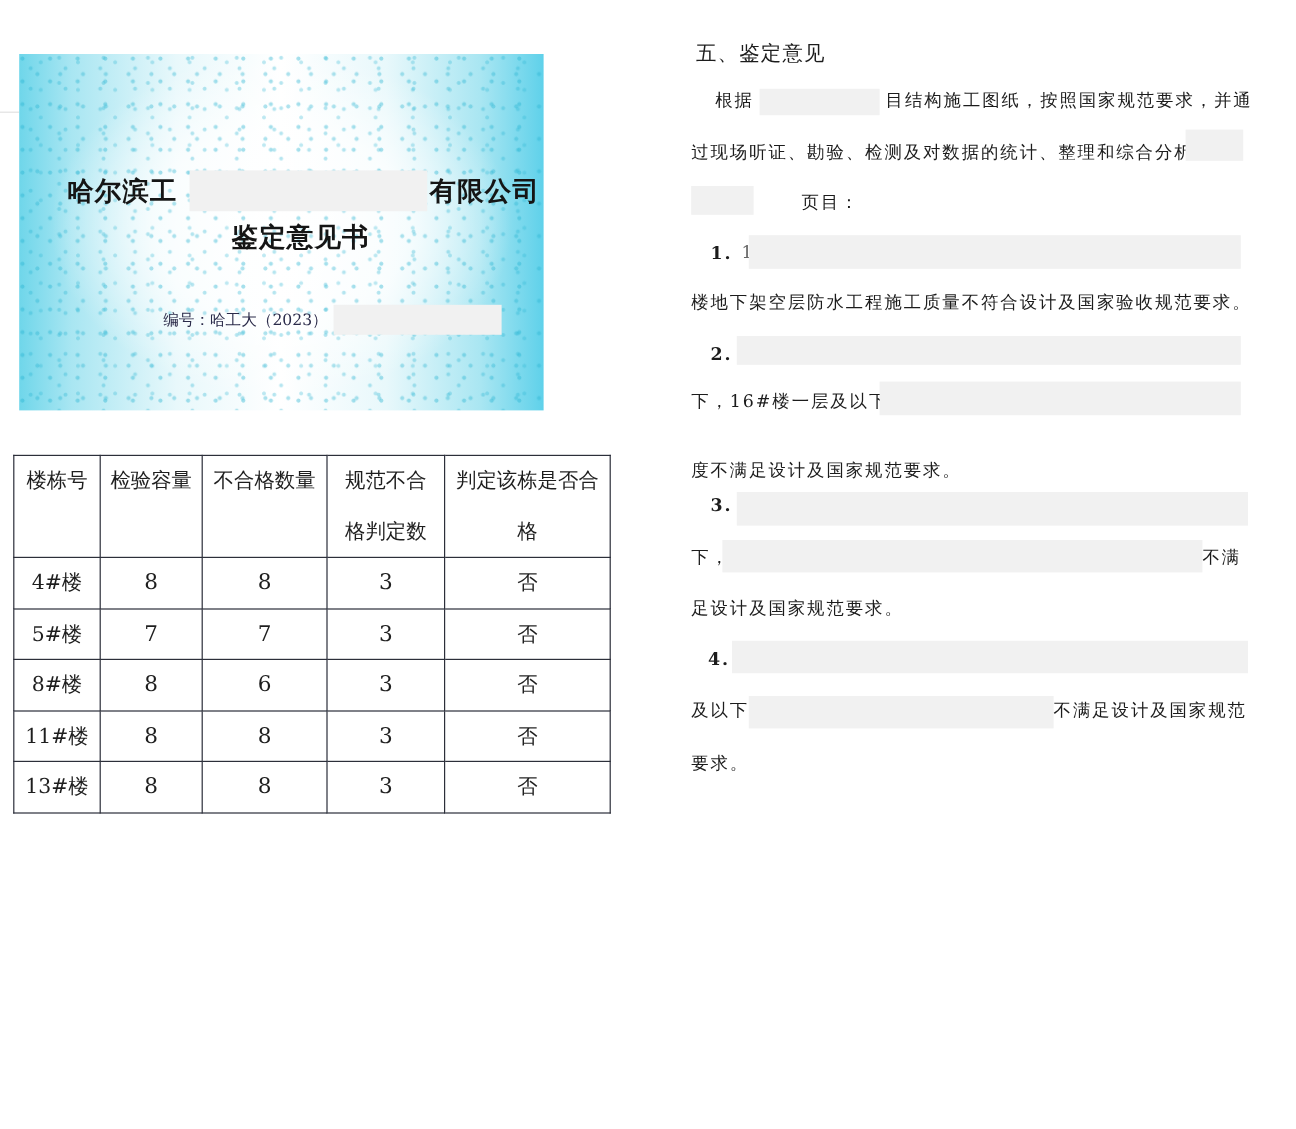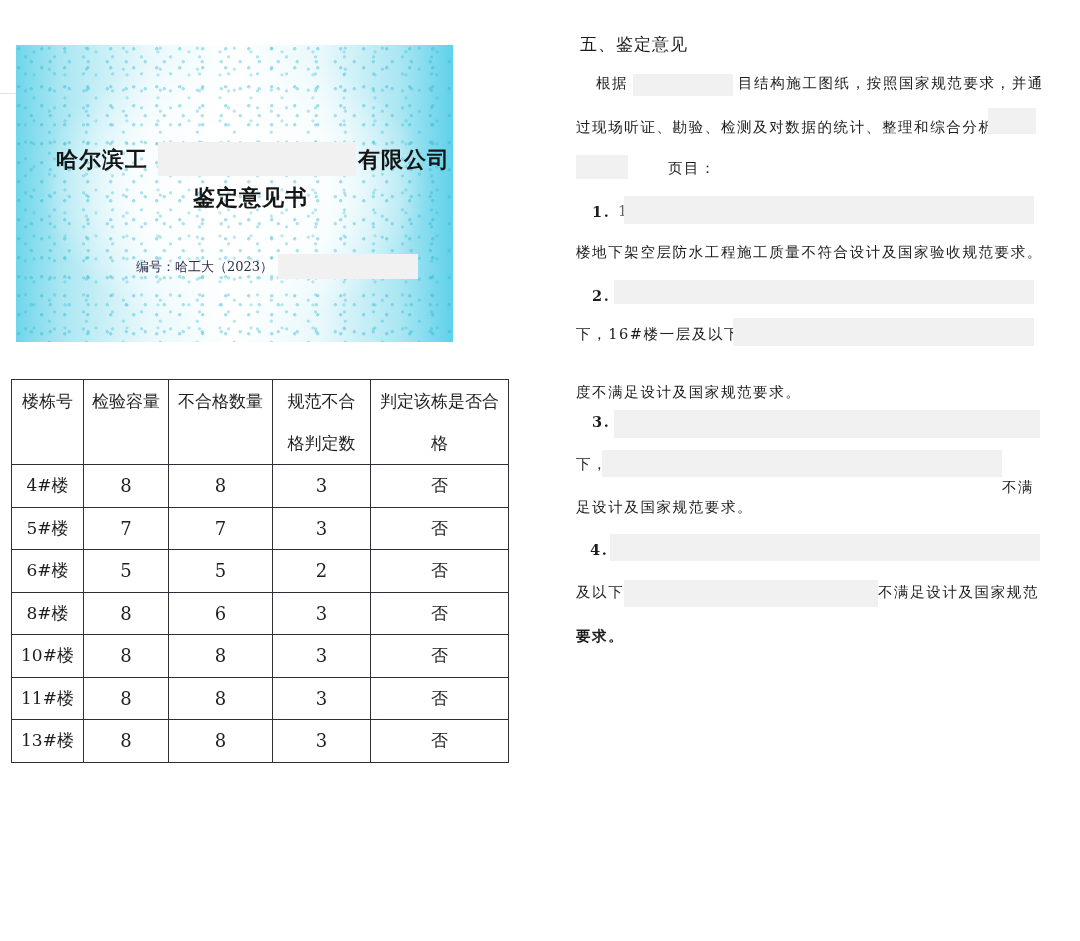"不满" div.ln { top: 478px -> 455px }
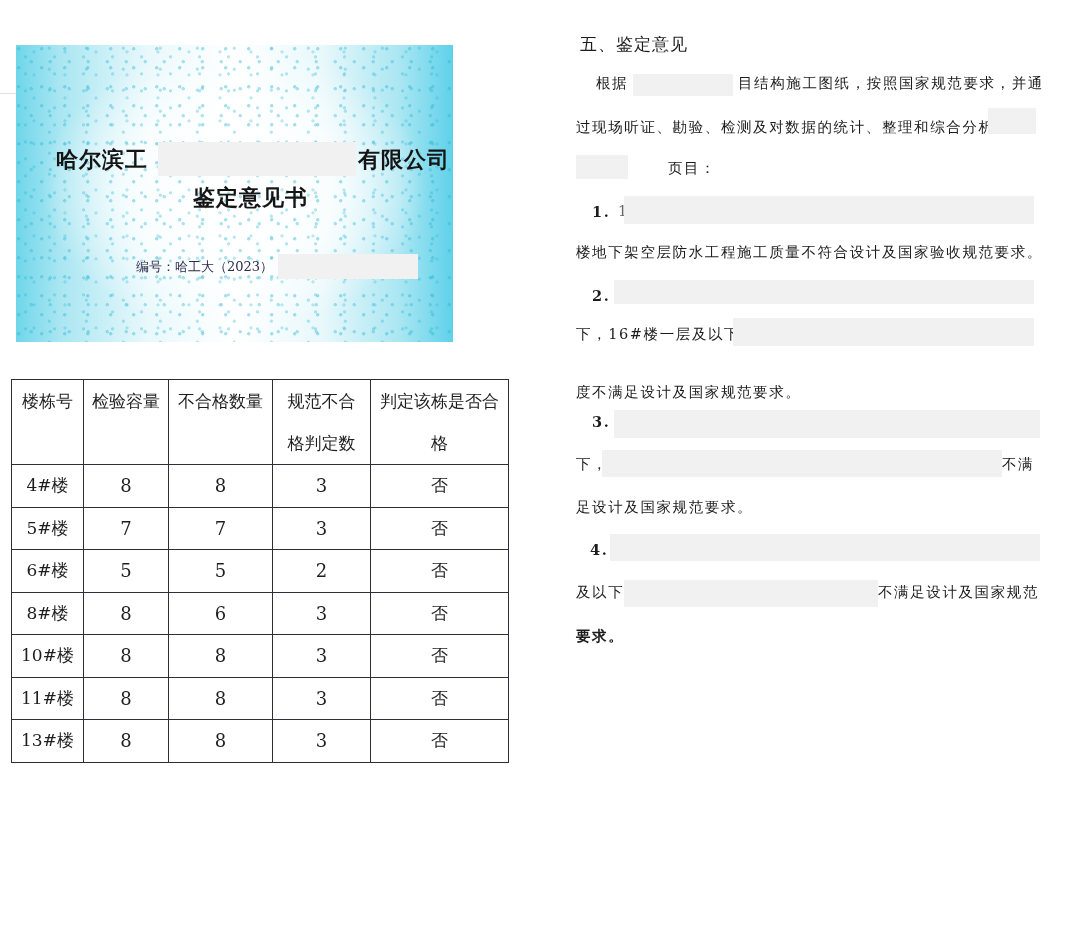"6#楼" tr { html: <tr> <td>6#楼</td> <td>5</td> <td>5</td> <td>2</td> <td>否</td> </tr> -> none }
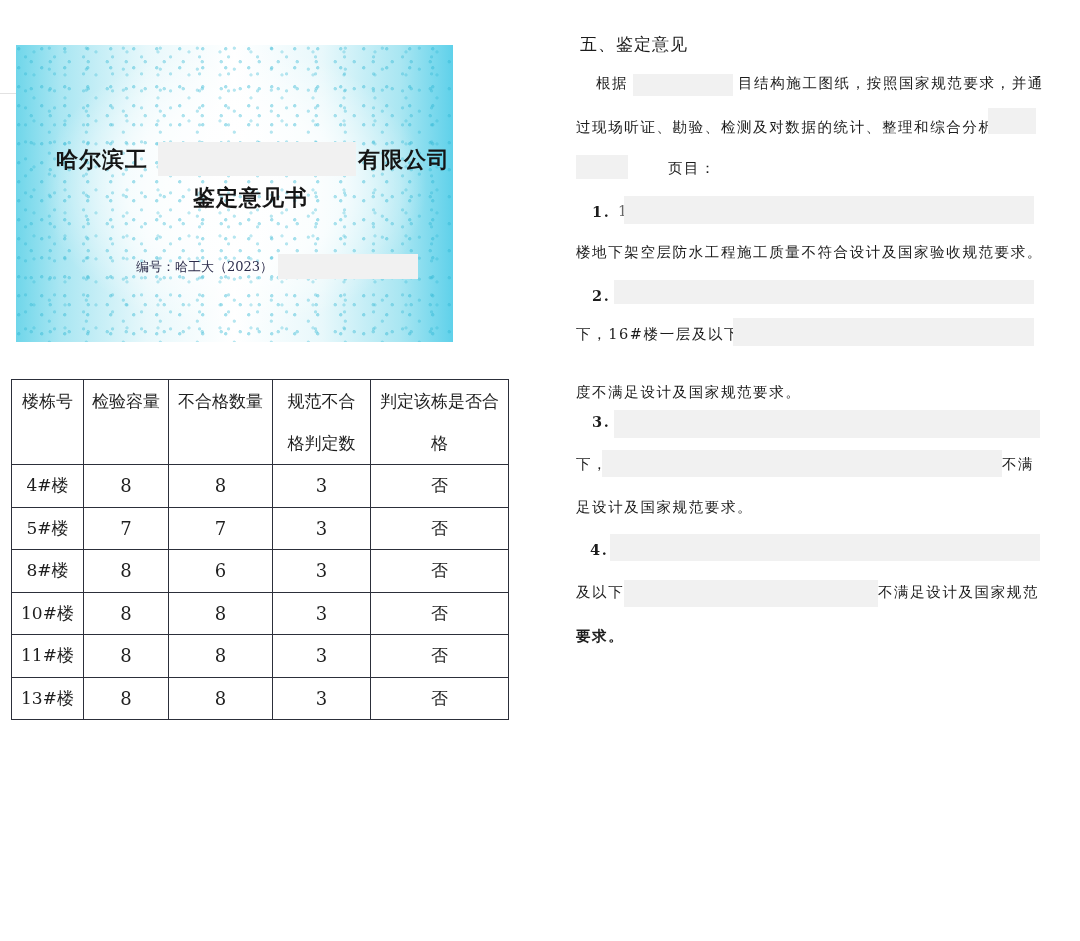"10#楼" tr { html: <tr> <td>10#楼</td> <td>8</td> <td>8</td> <td>3</td> <td>否</td> </tr> -> none }
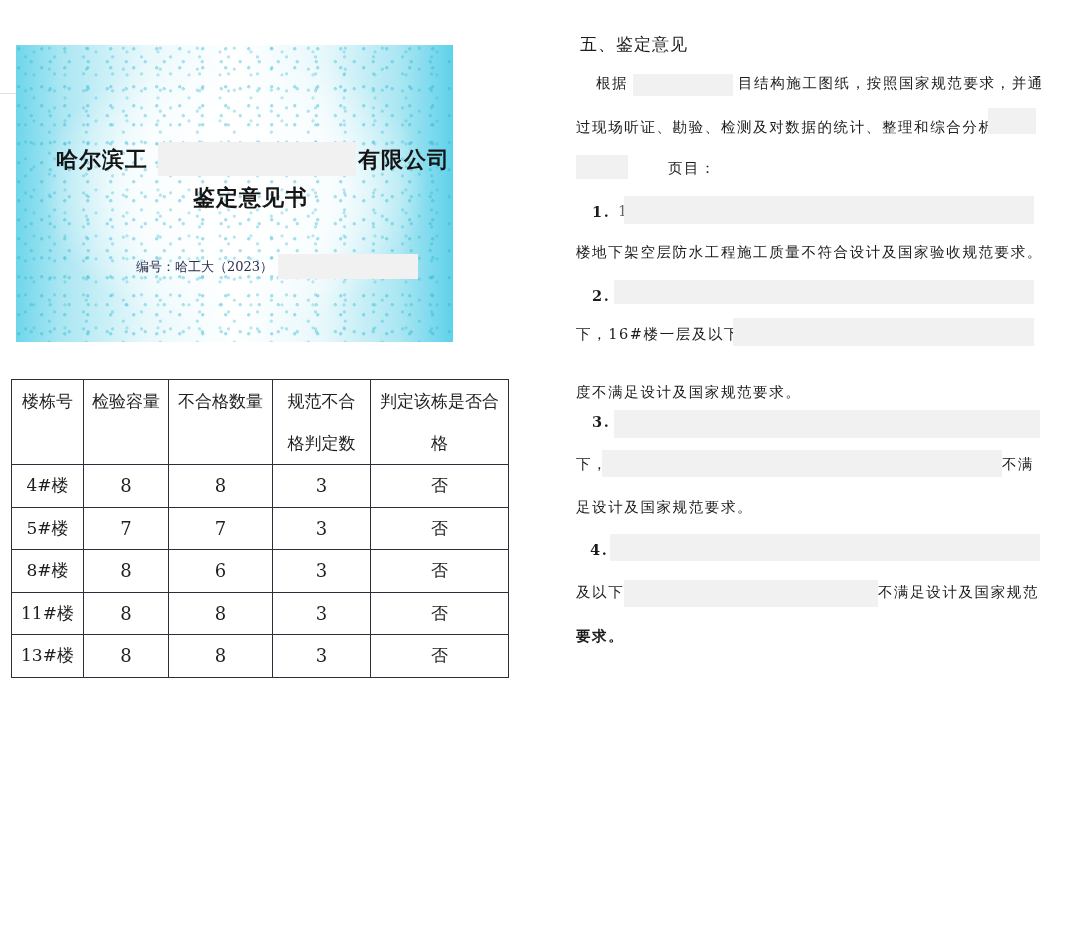"要求。" div.ln { font-weight: bold -> none }
